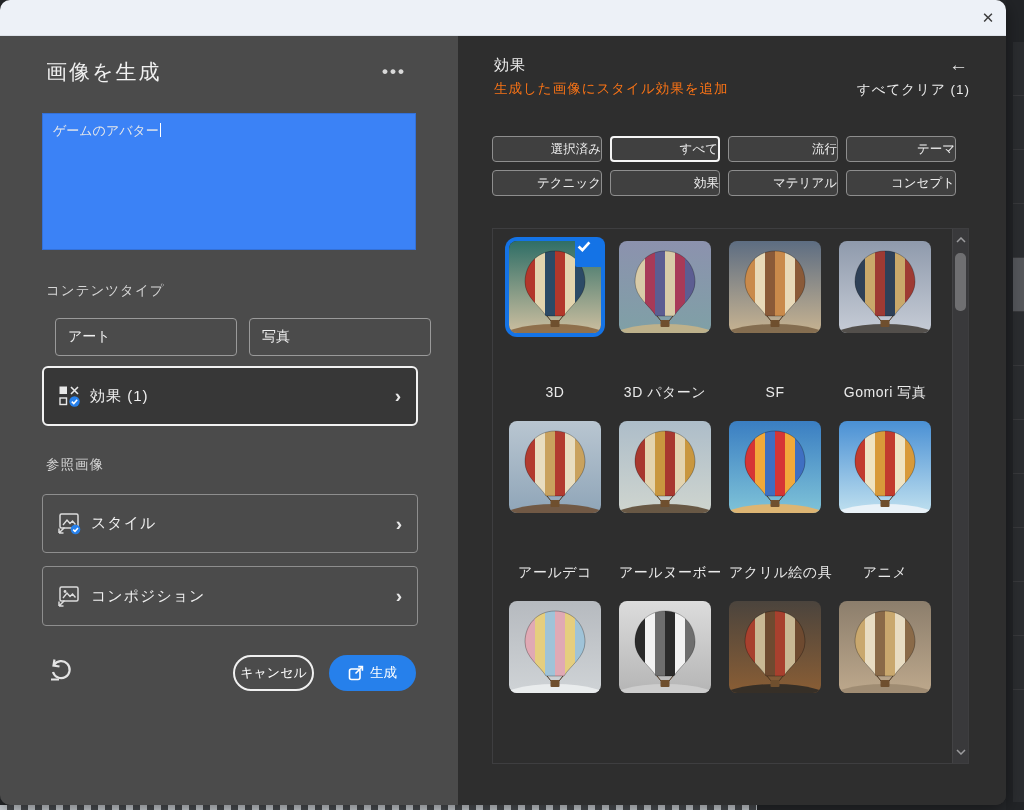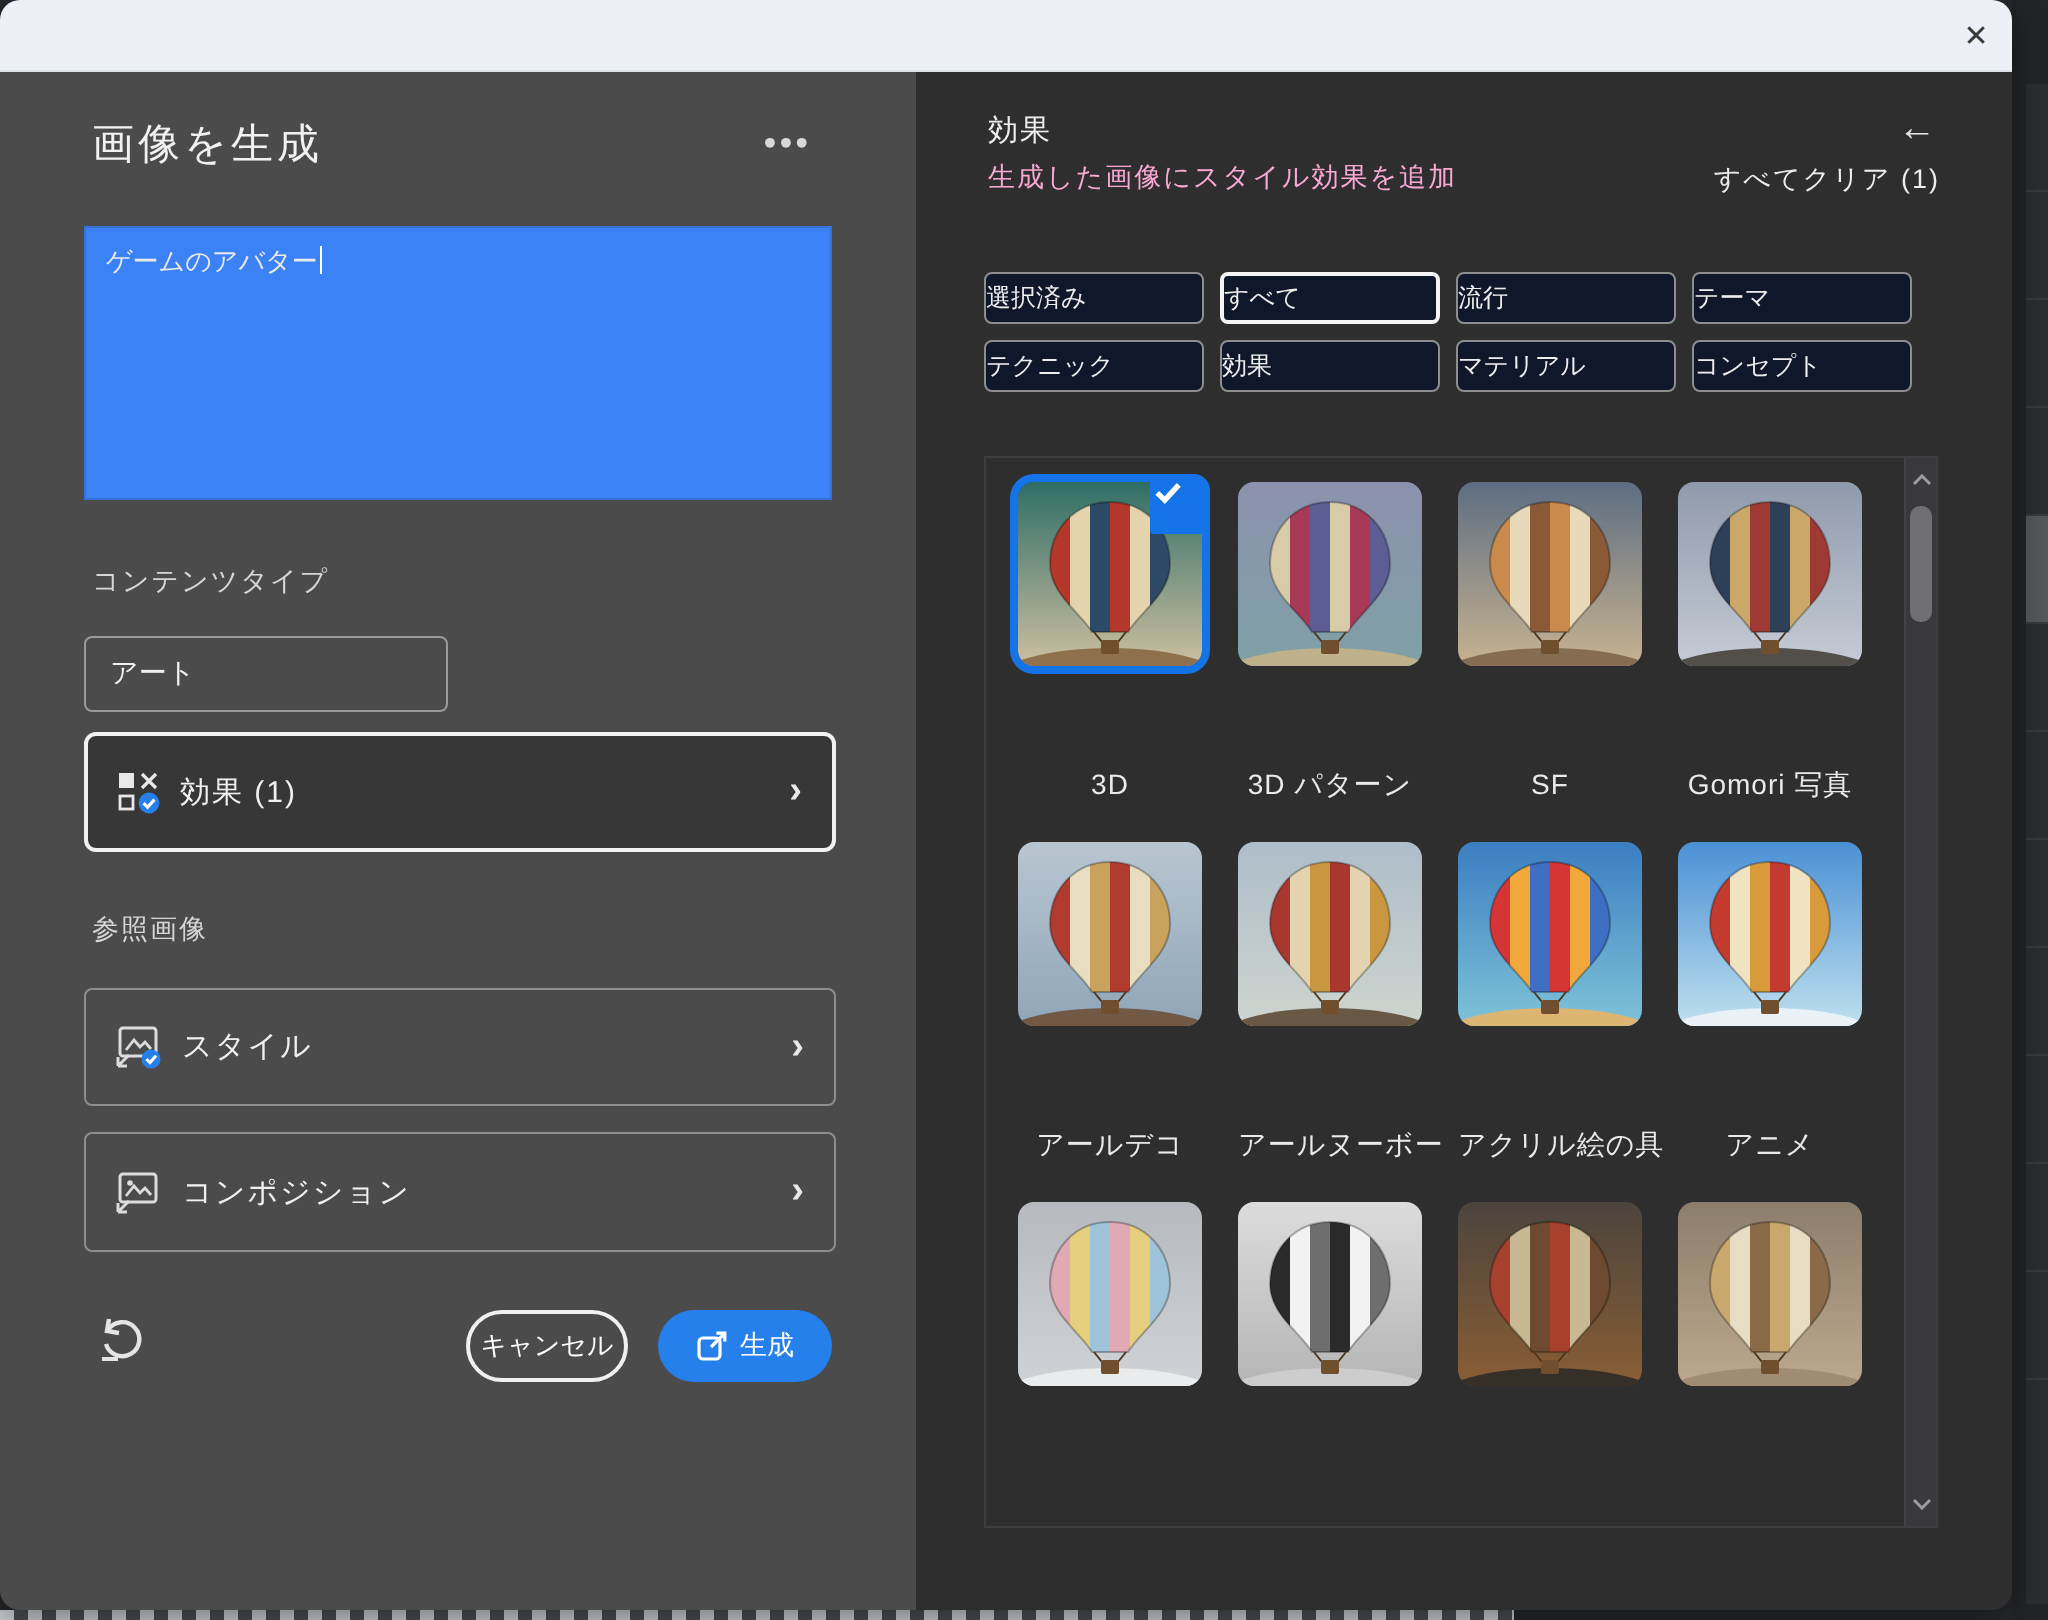"生成した画像にスタイル効果を追加" .rp-sub { color: #f9a8d4 -> #f97316 }
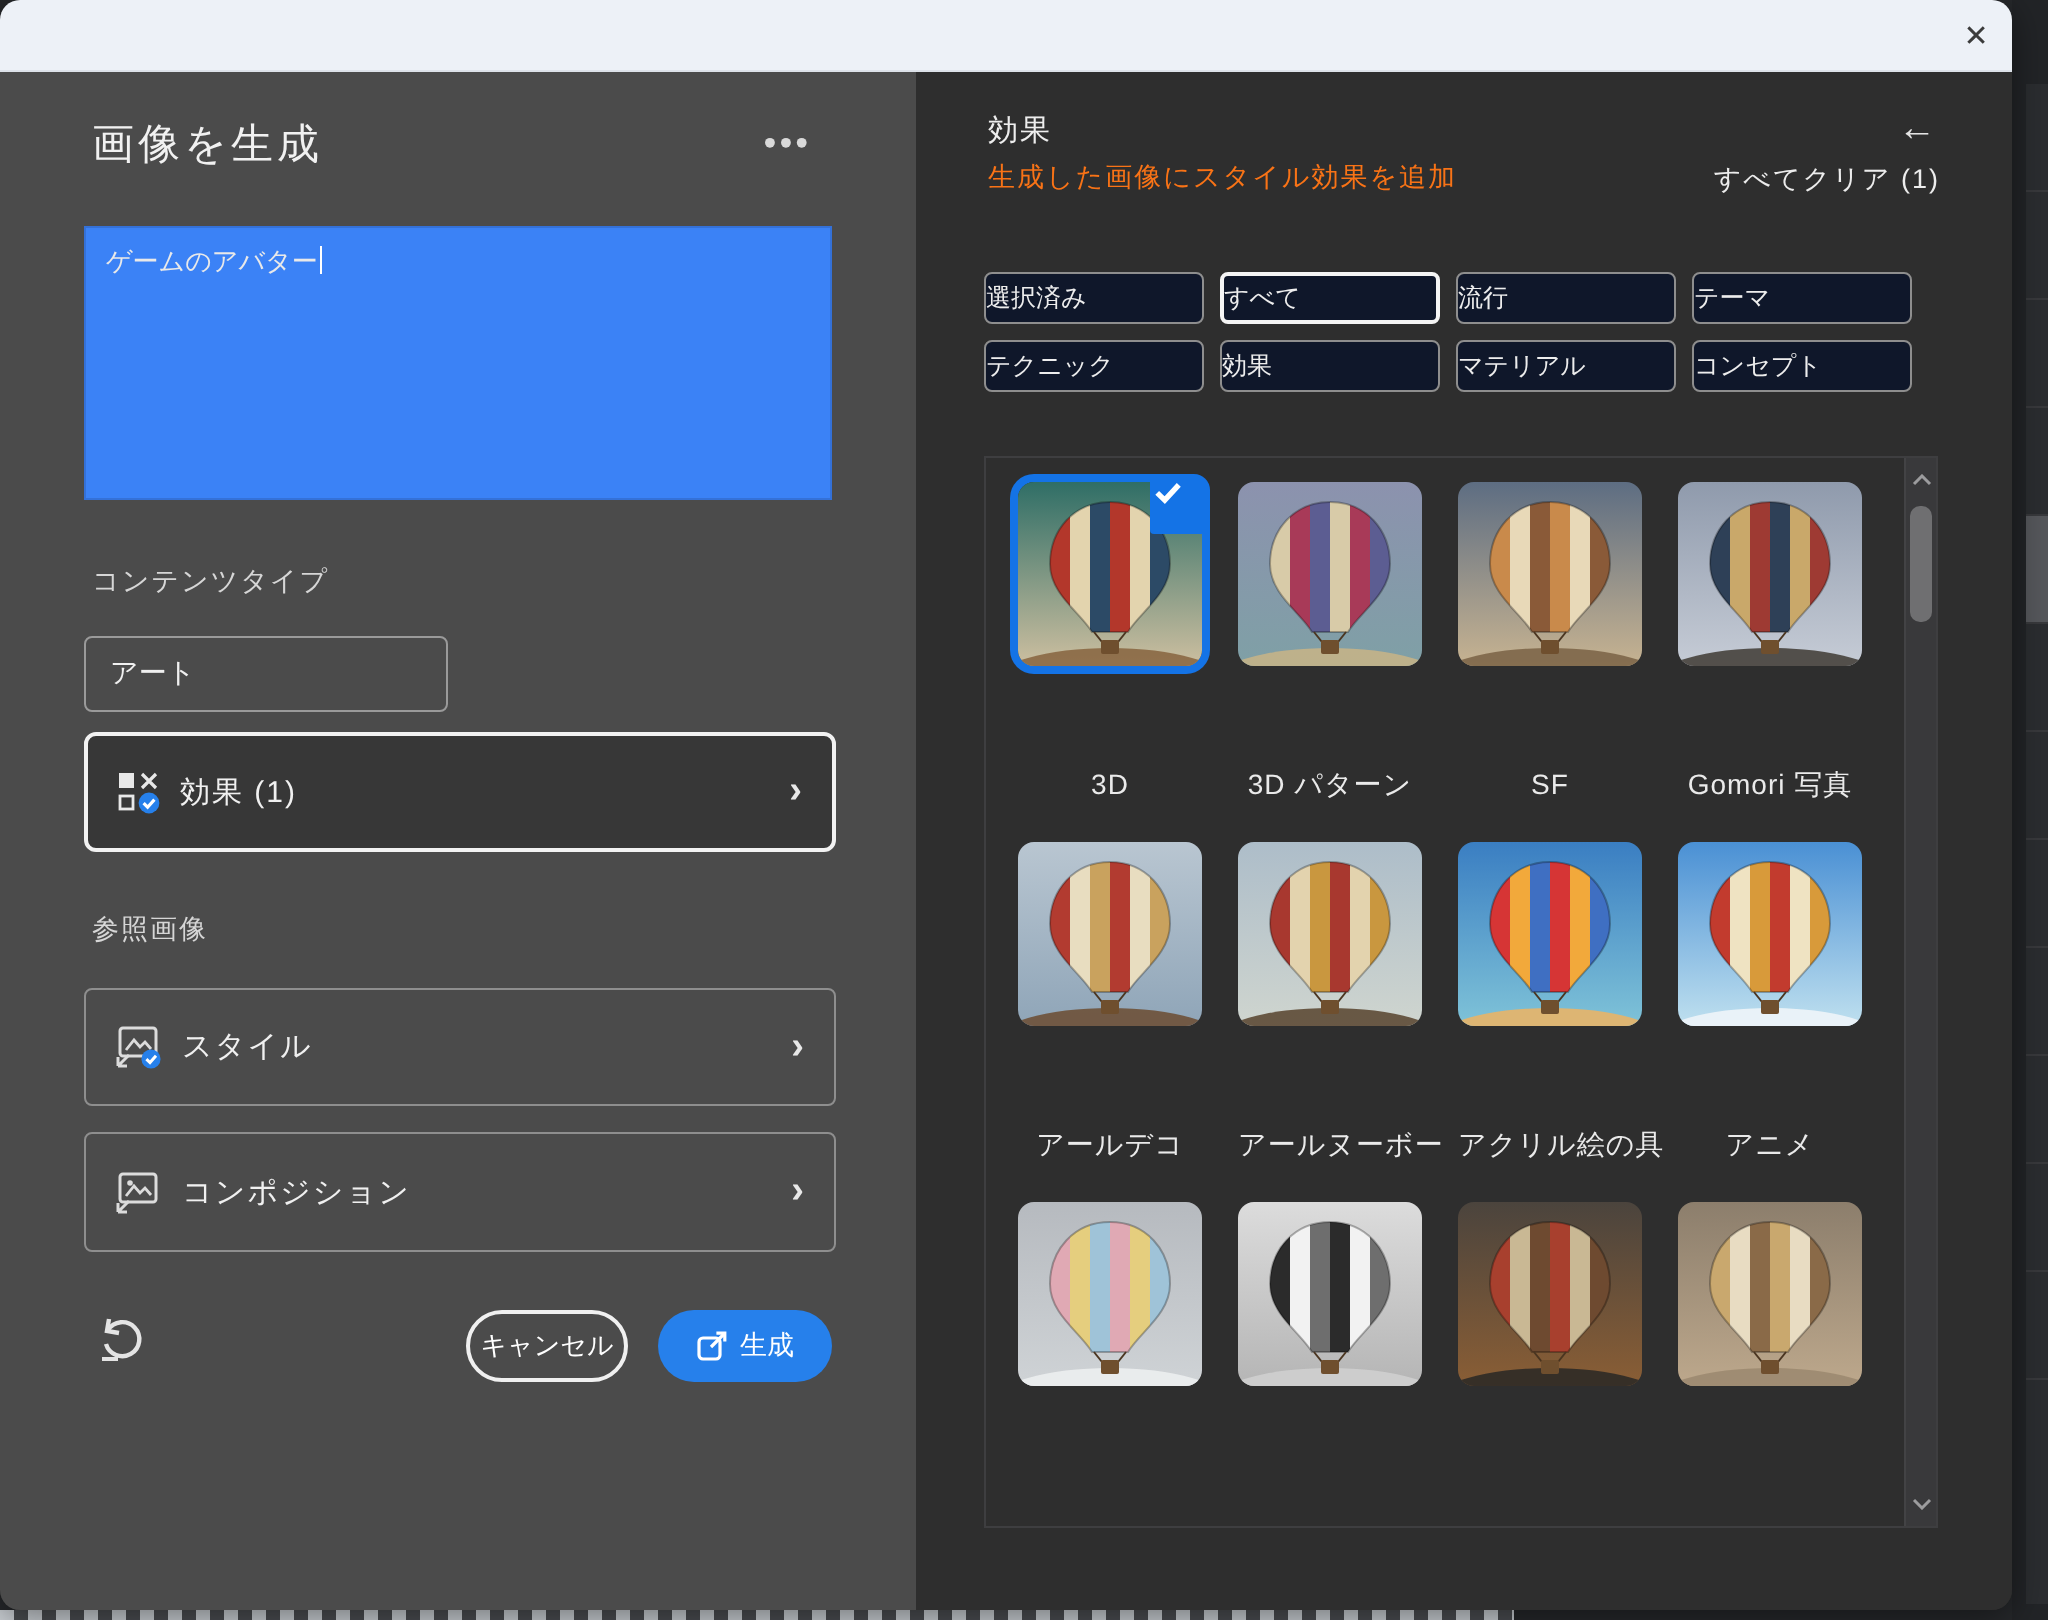"選択済み" .chip { background: #0f172a -> #404040; justify-content: flex-start -> flex-end; padding-left: none -> 20px }
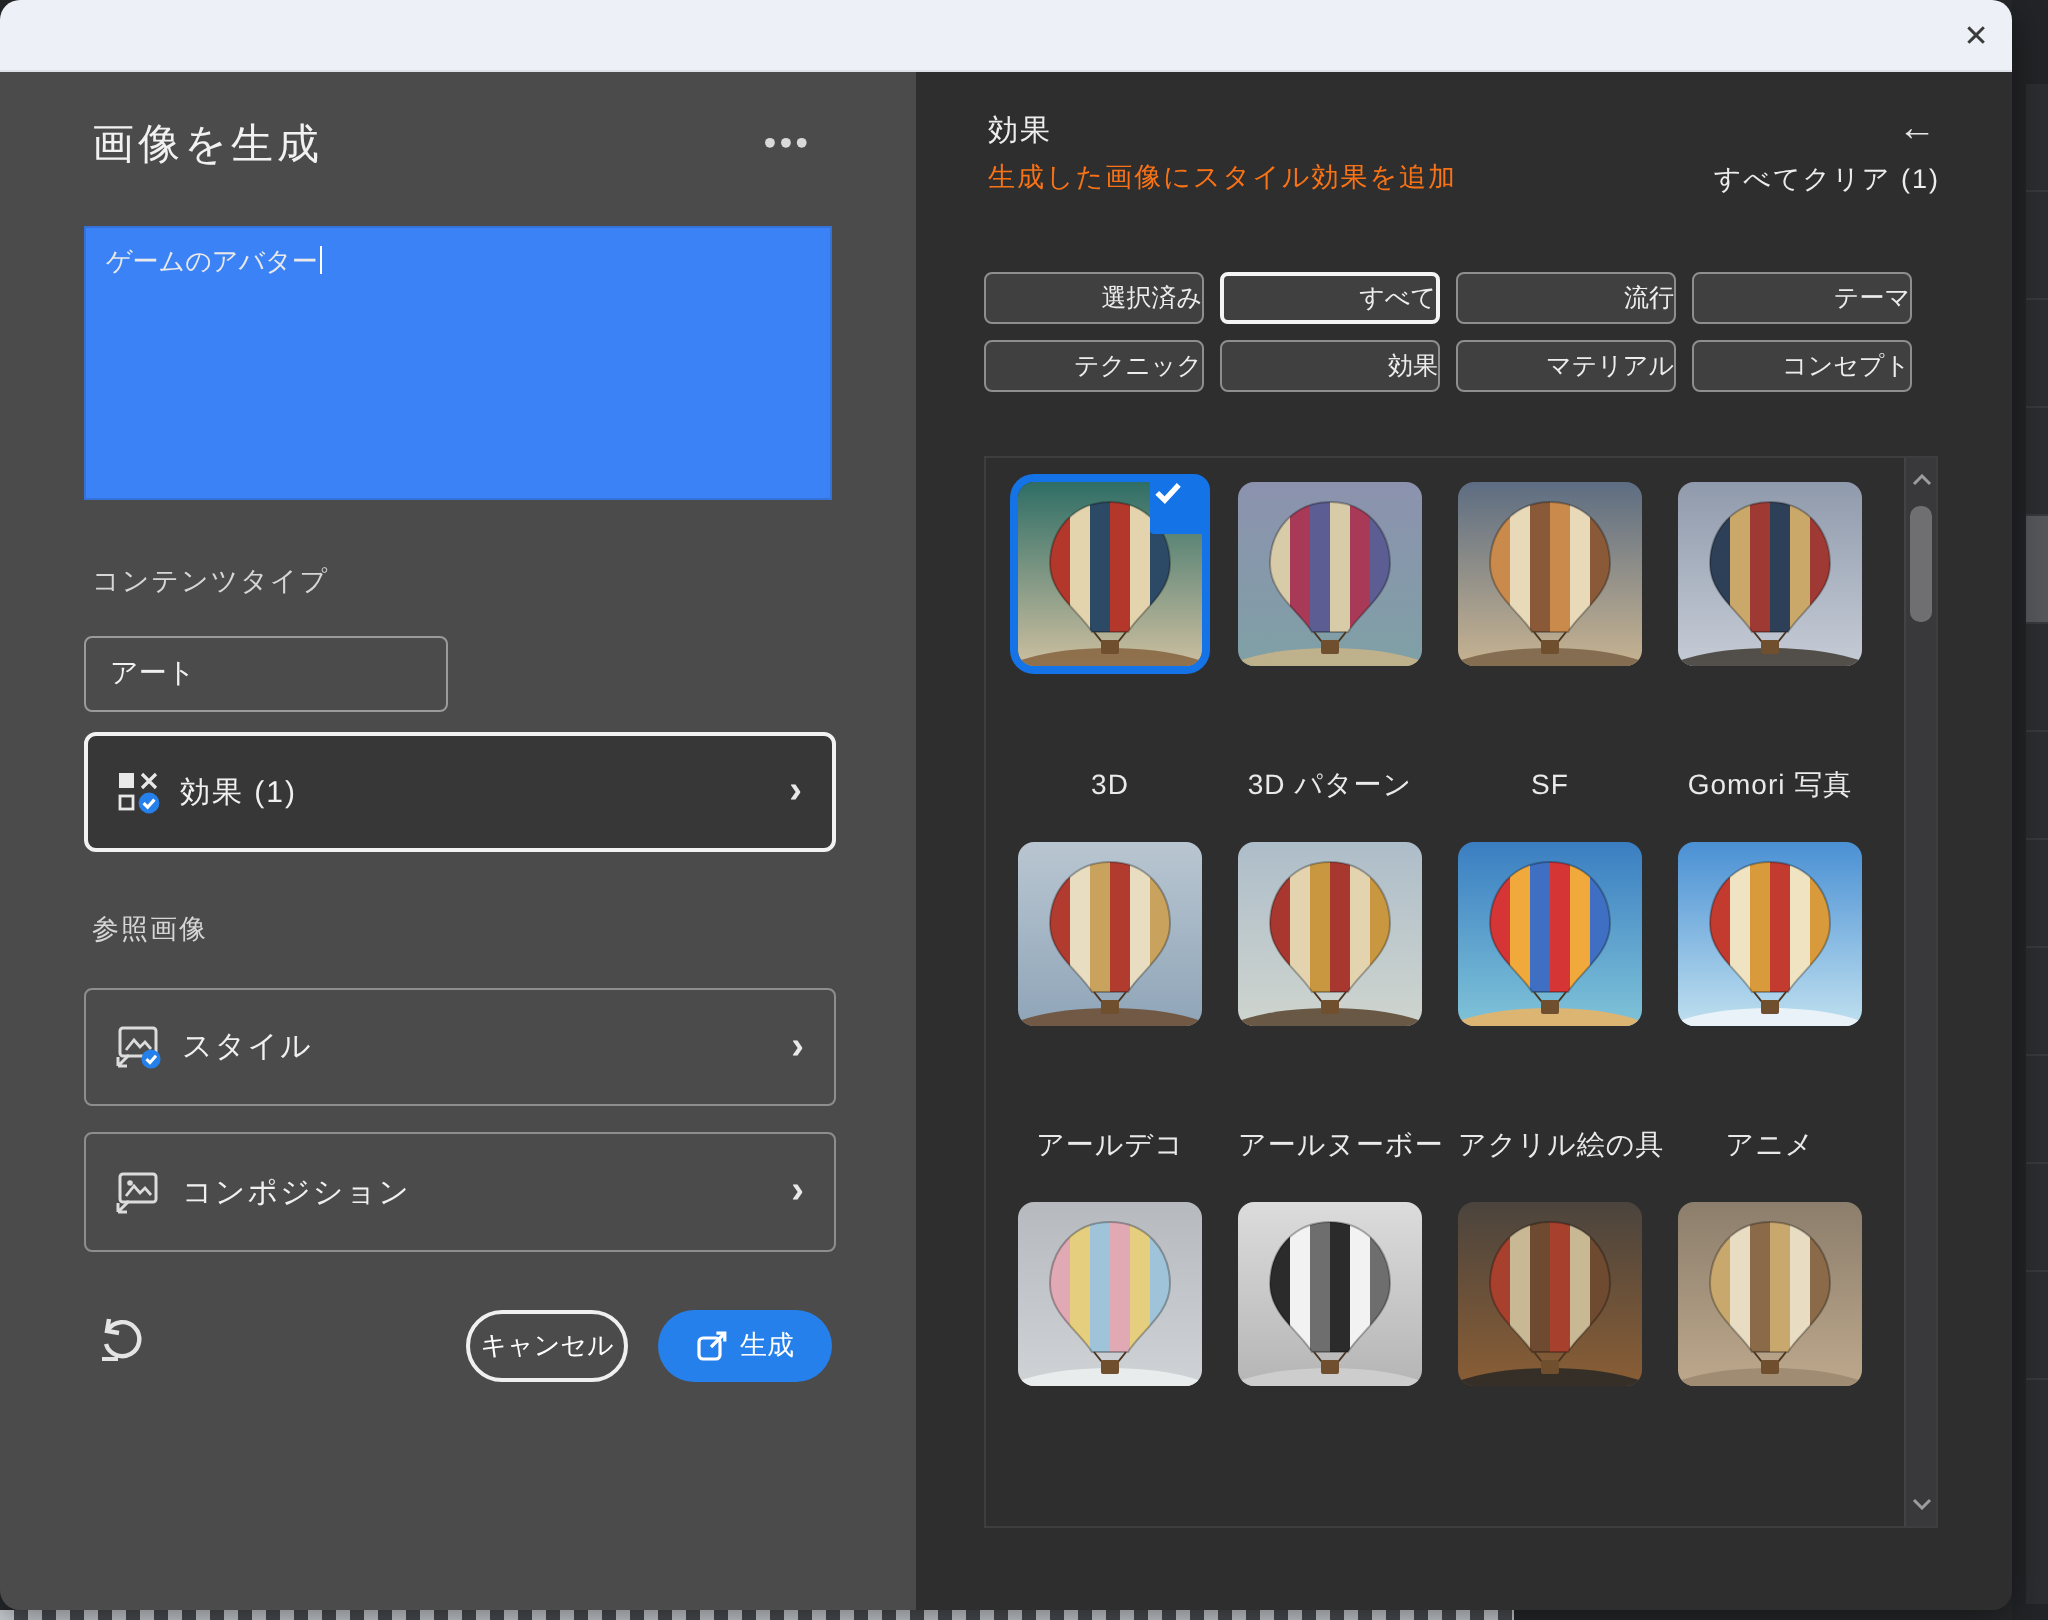"アート" .option-row { flex-direction: column -> none; left: 42px -> 55px }
